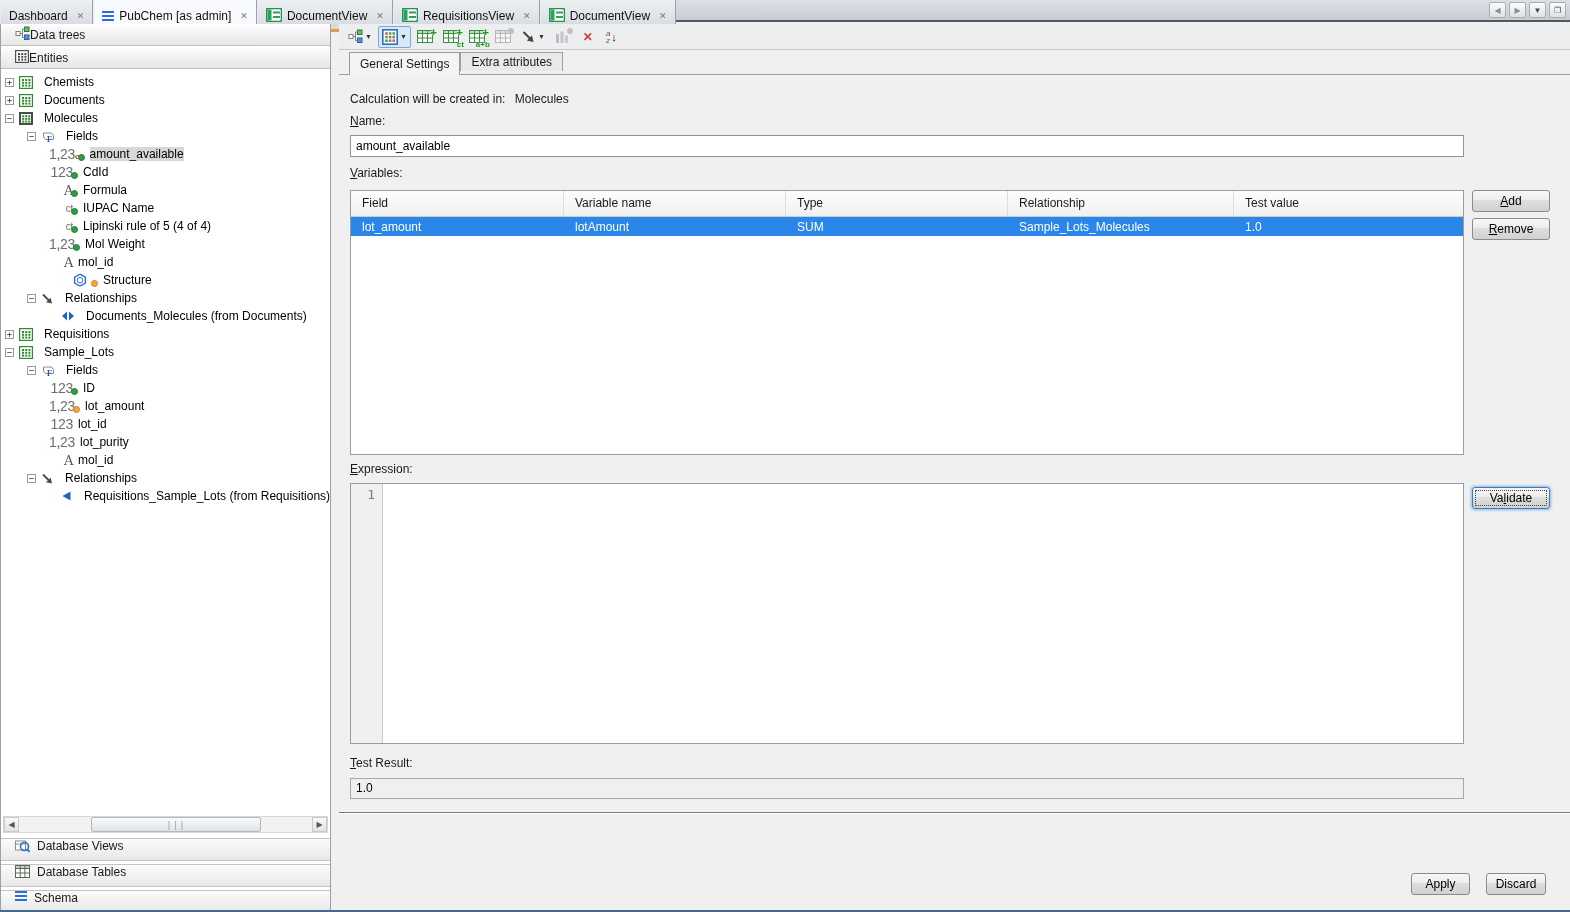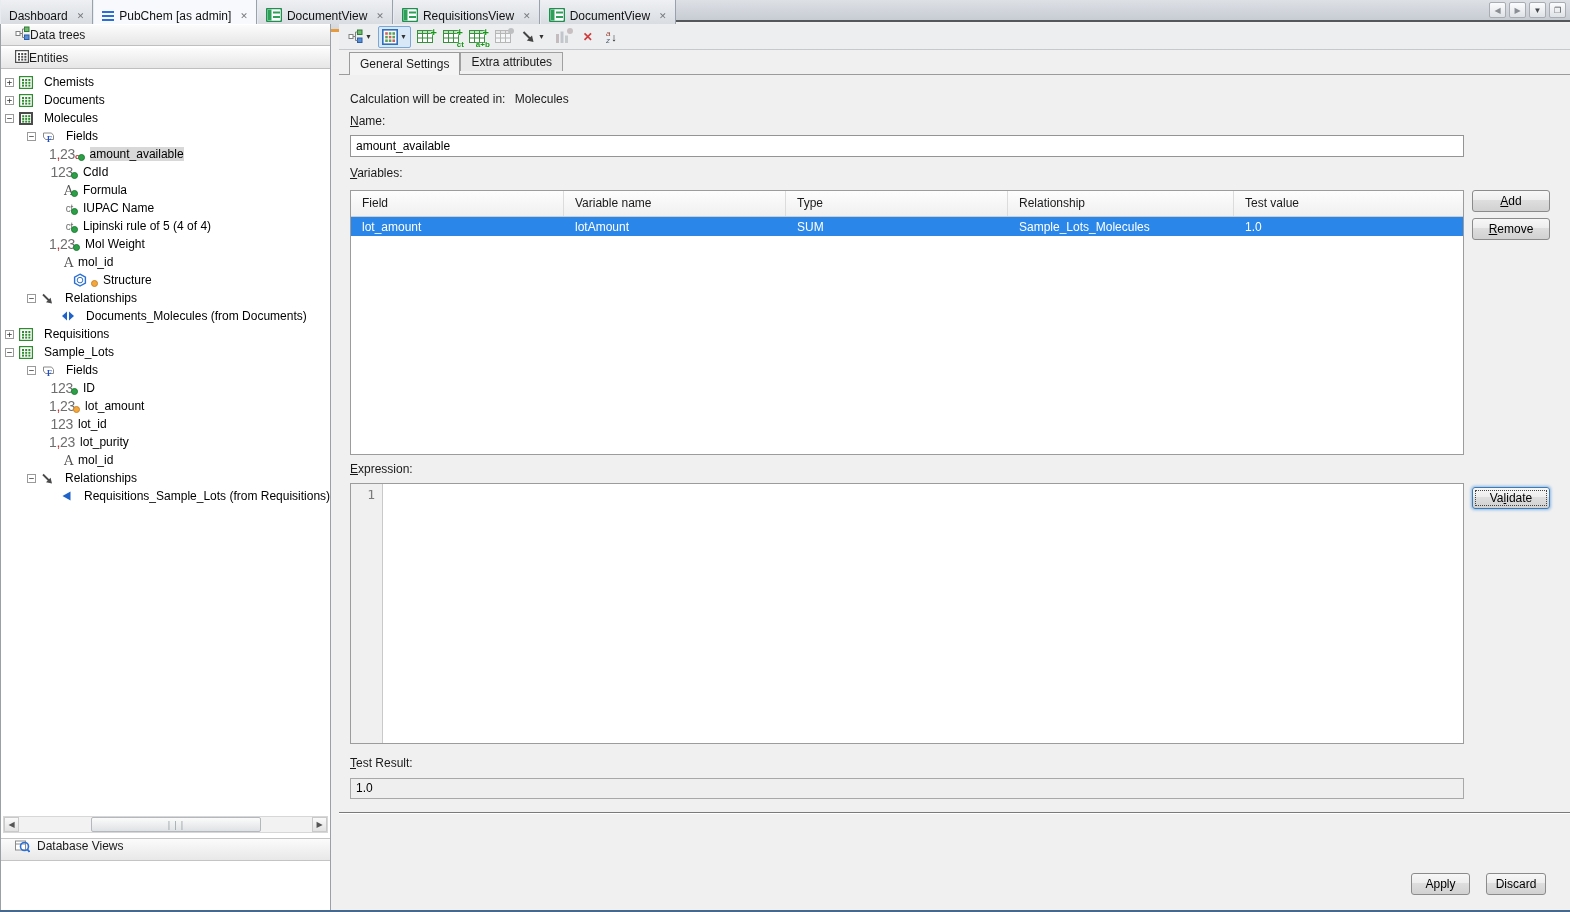"Database Tables" div.bsec { html: none -> <div> <span><svg> <rect></rect> <rect></rect> <line></line> <line></line> <line></line> </svg></span> <span>Database Tables</span> </div> }
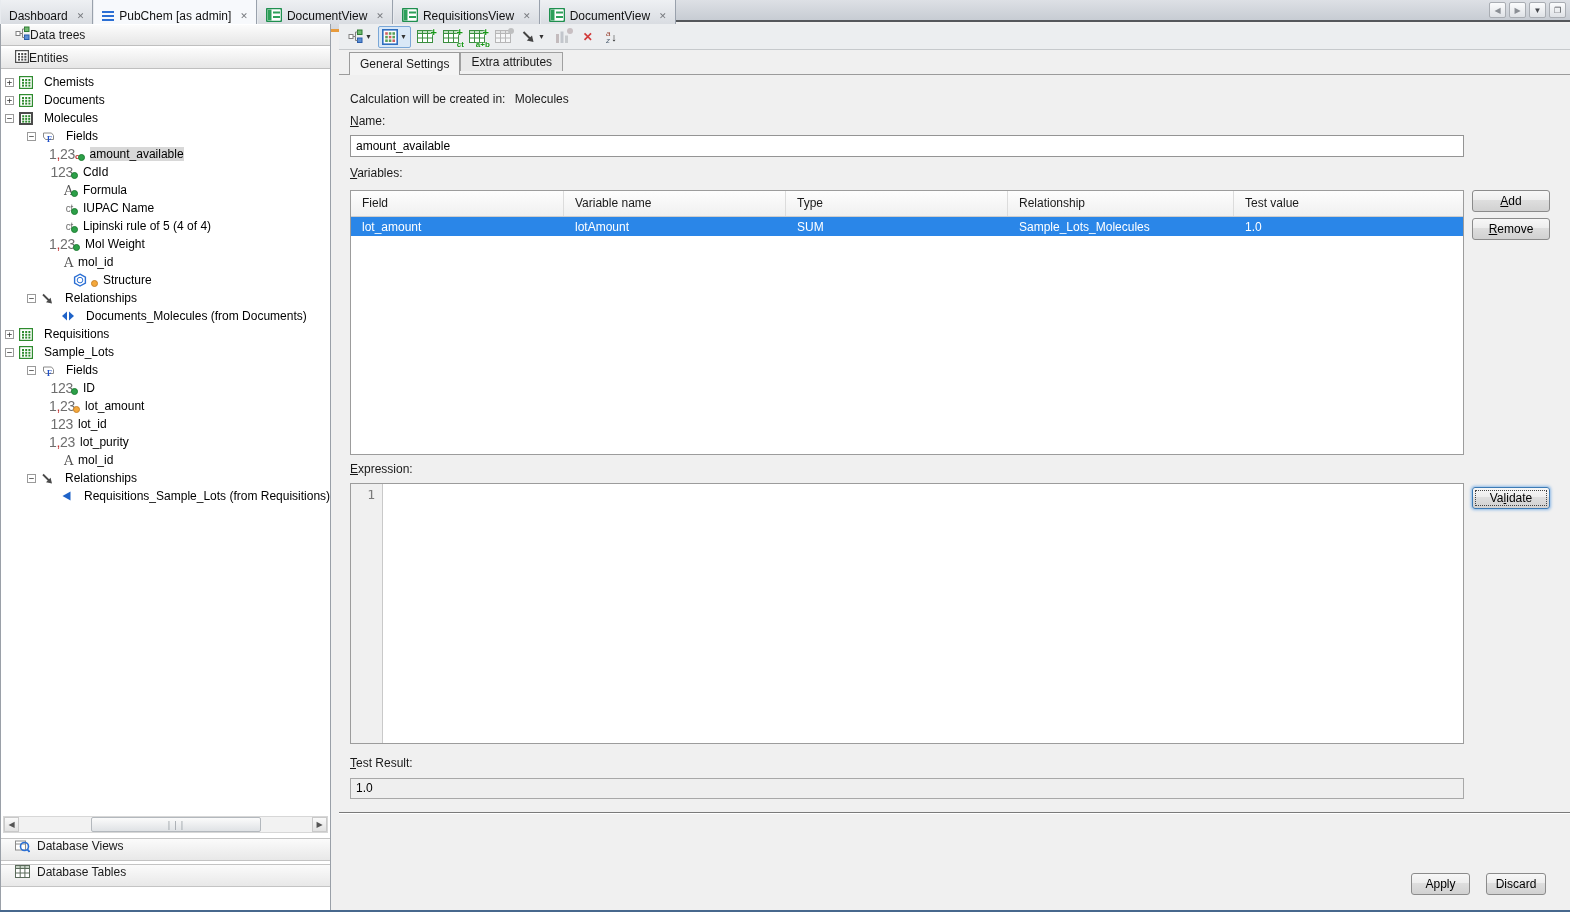"Schema" div.bsec { html: none -> <div> <span> <i></i> <i></i> <i></i> </span> <span>Schema</span> </div> }
